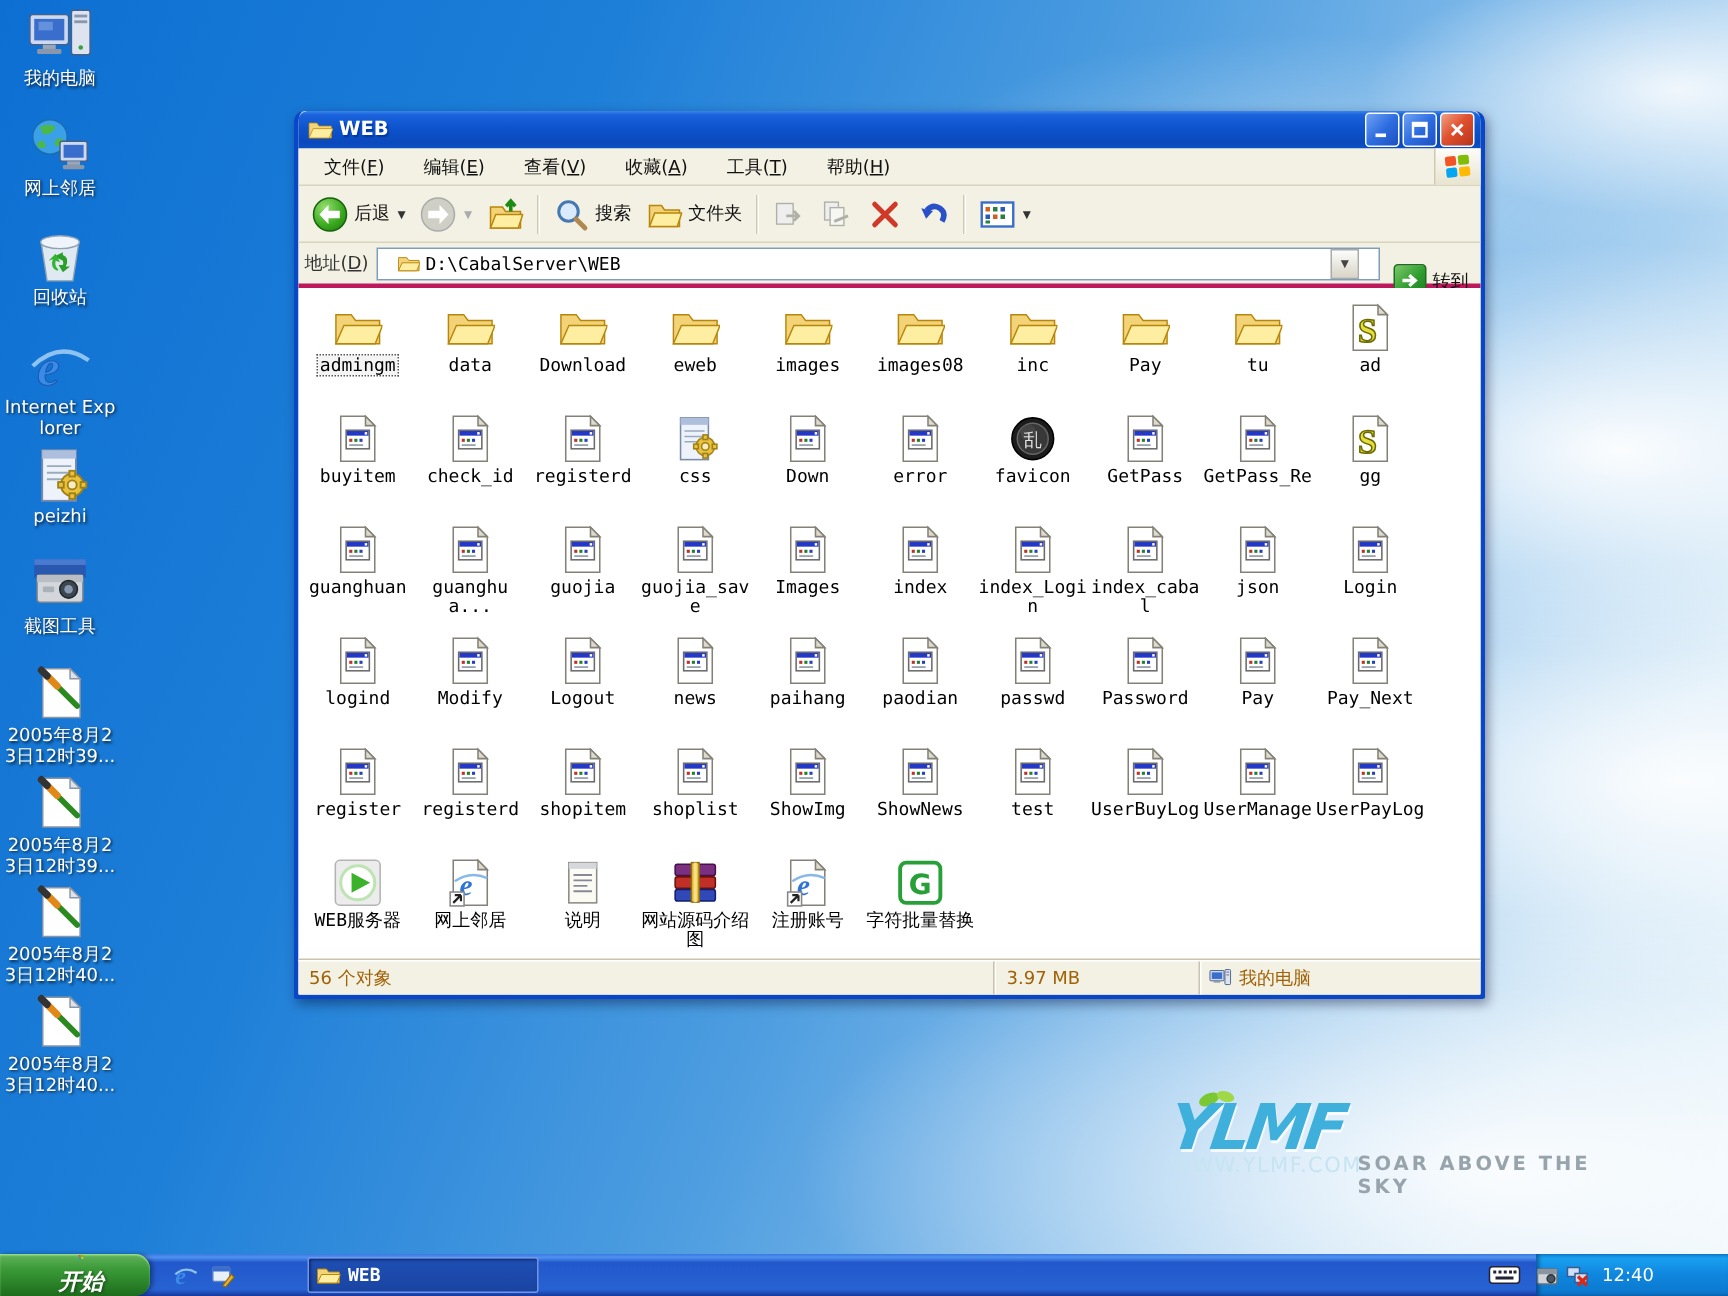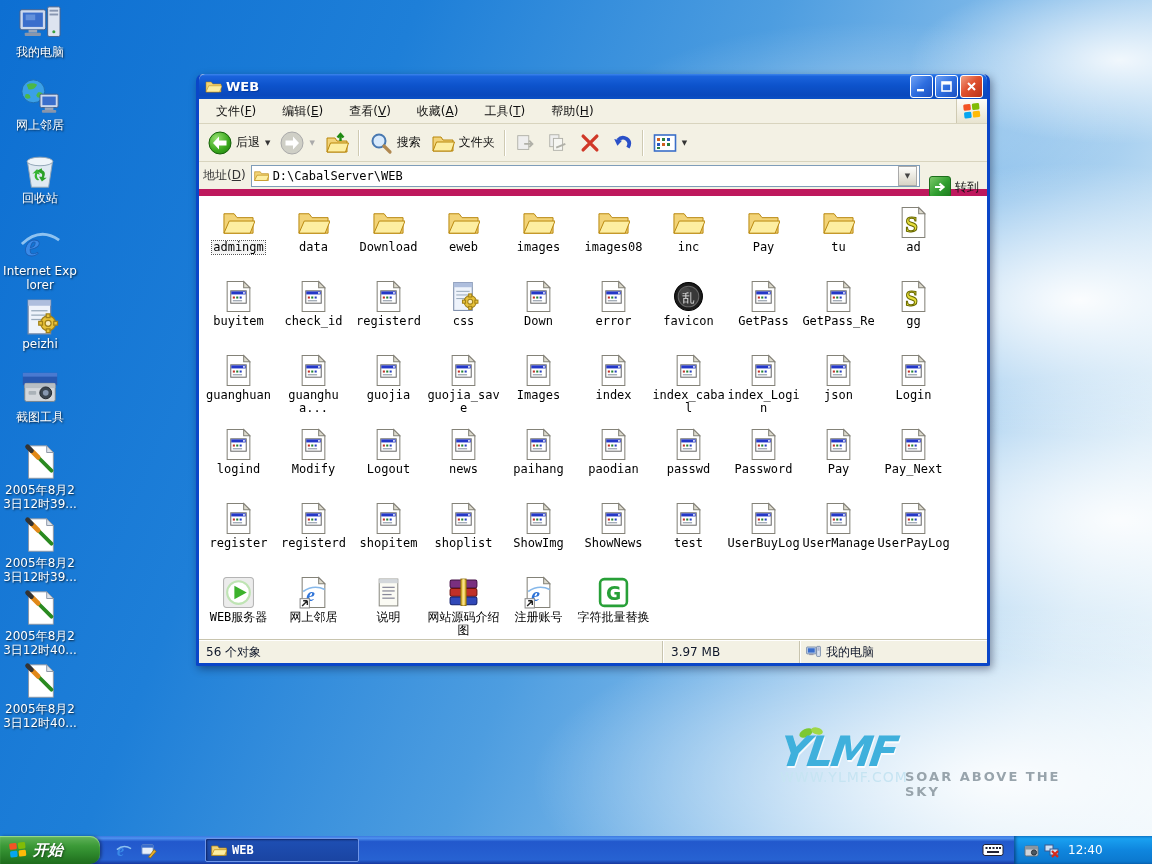"地址(D)" .addressbar { border-bottom: 7px solid #be185d -> 3px solid #be185d }
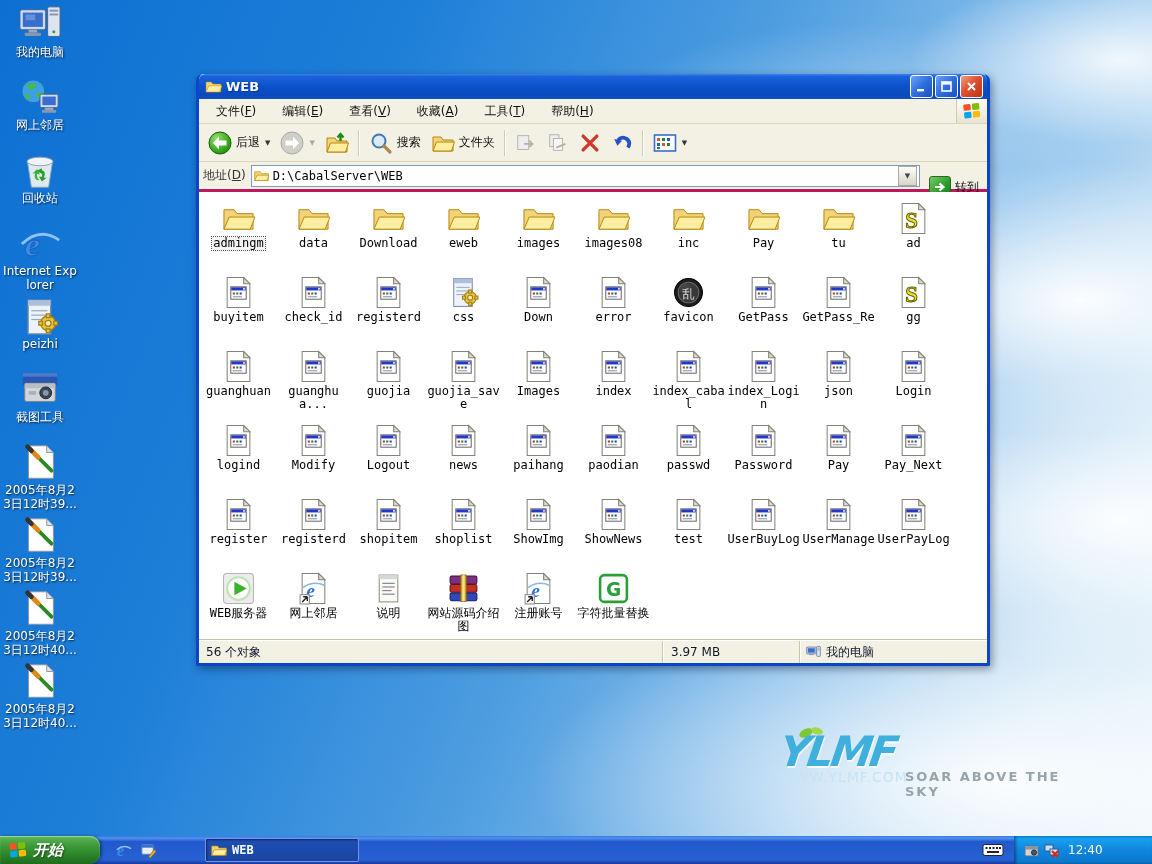"D:\CabalServer\WEB" .addr-input { padding: 0 2px -> 0 13px }
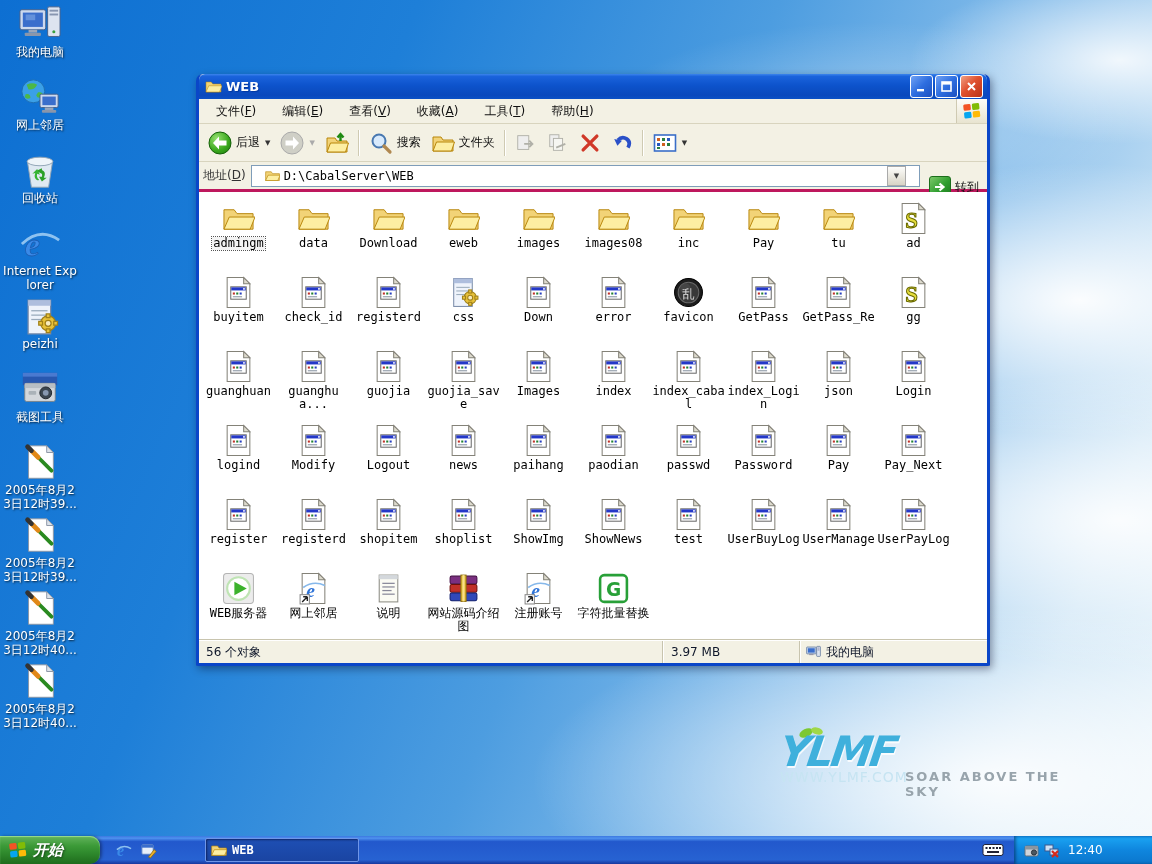"index_cabal" div.file-item { order: before "index_Login" -> after "index_Login" }
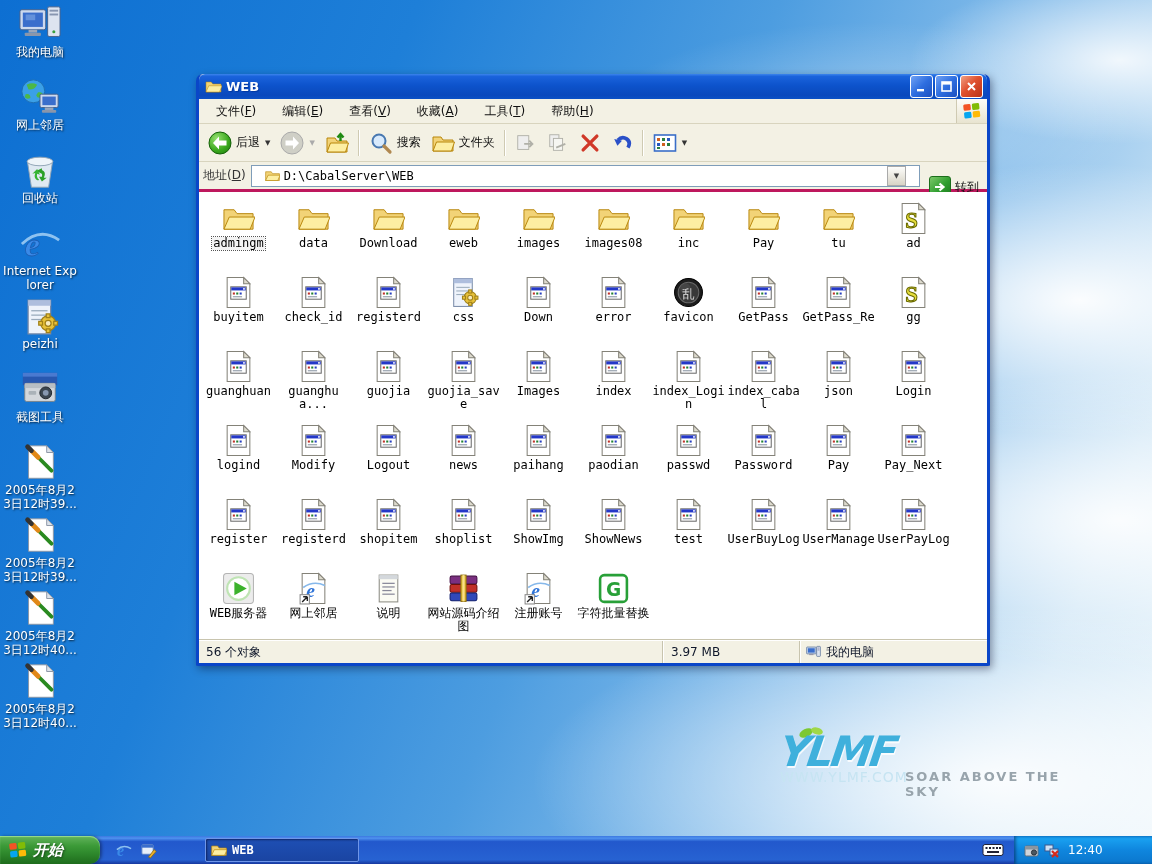"56 个对象" .statusbar { color: #0f172a -> #a16207 }
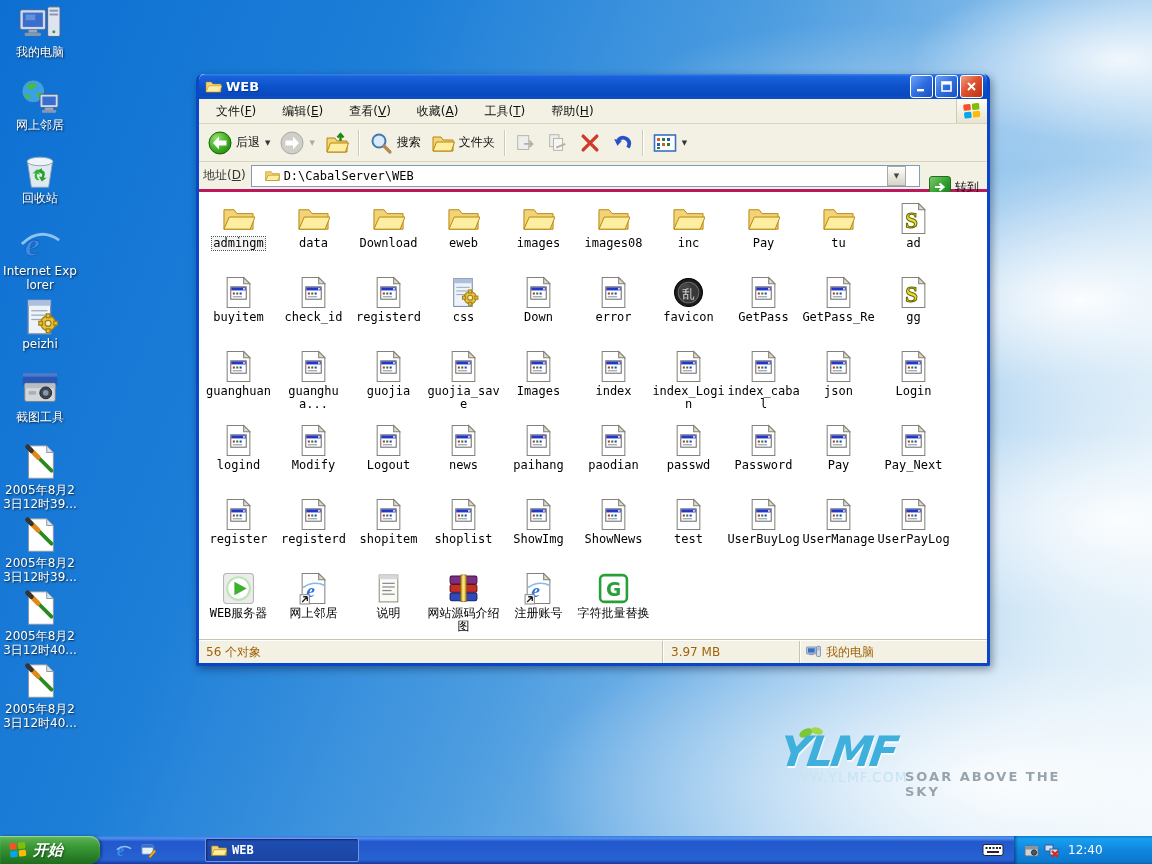"开始" #start-button { flex-direction: none -> column }
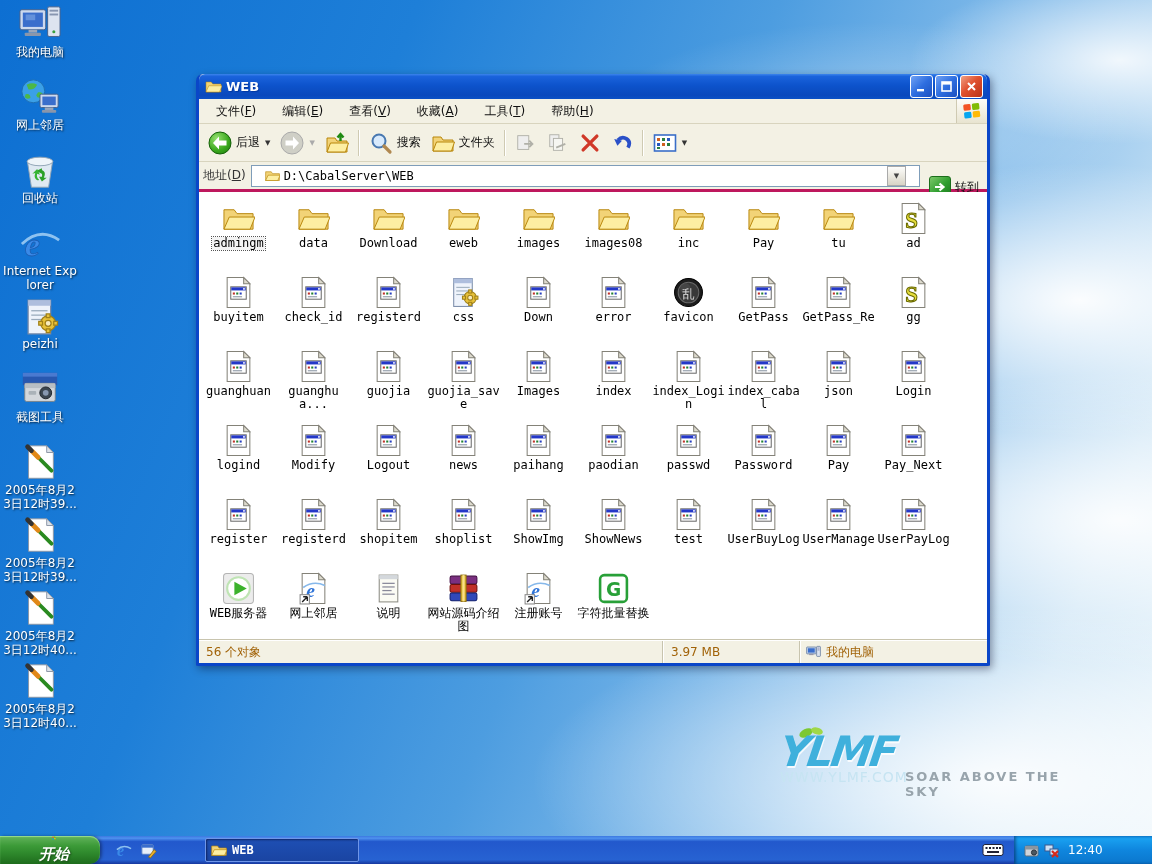"12:40" #tray { padding-left: 10px -> none }
